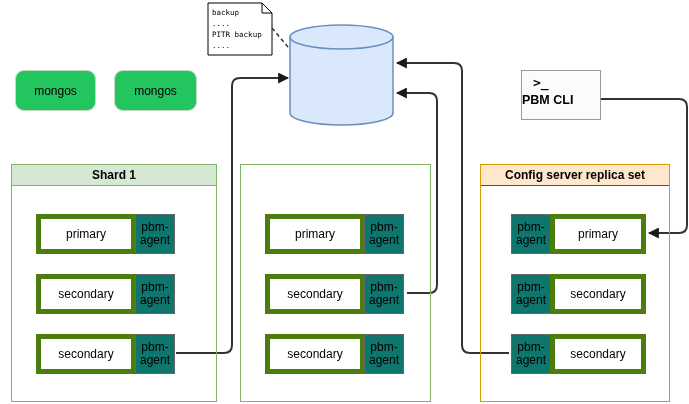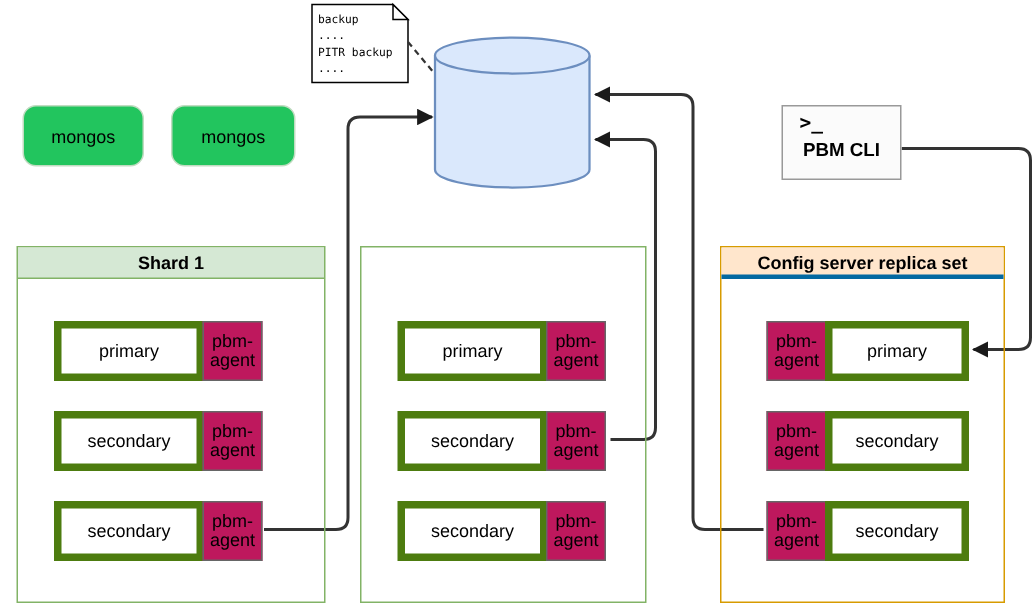"PBM CLI" .pbm-cli .cli-label { text-align: center -> left }
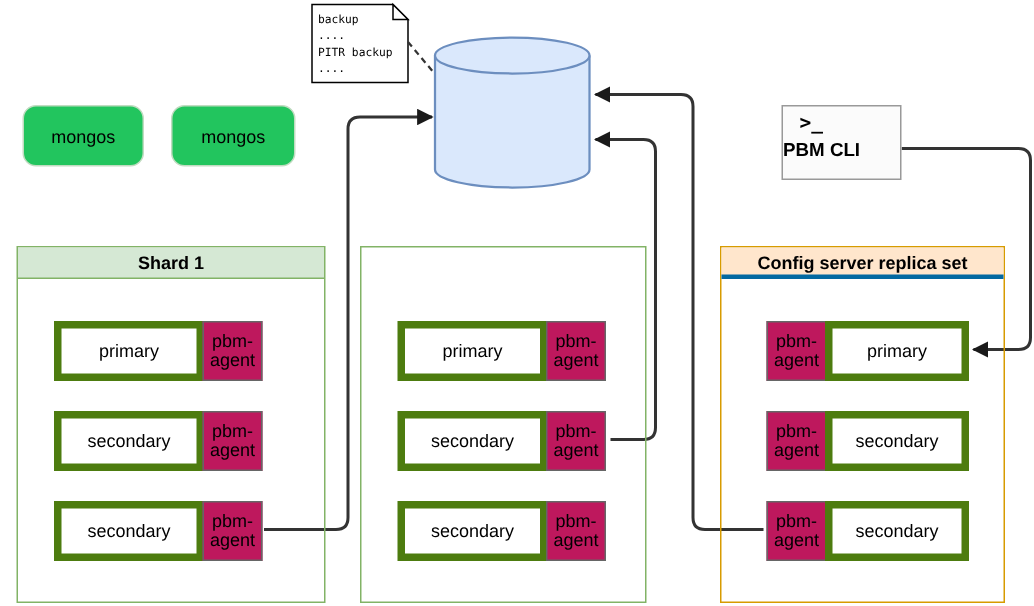"Config server replica set" .orange .cluster-header { border-bottom: 3px solid #0369a1 -> 1px solid #0369a1 }
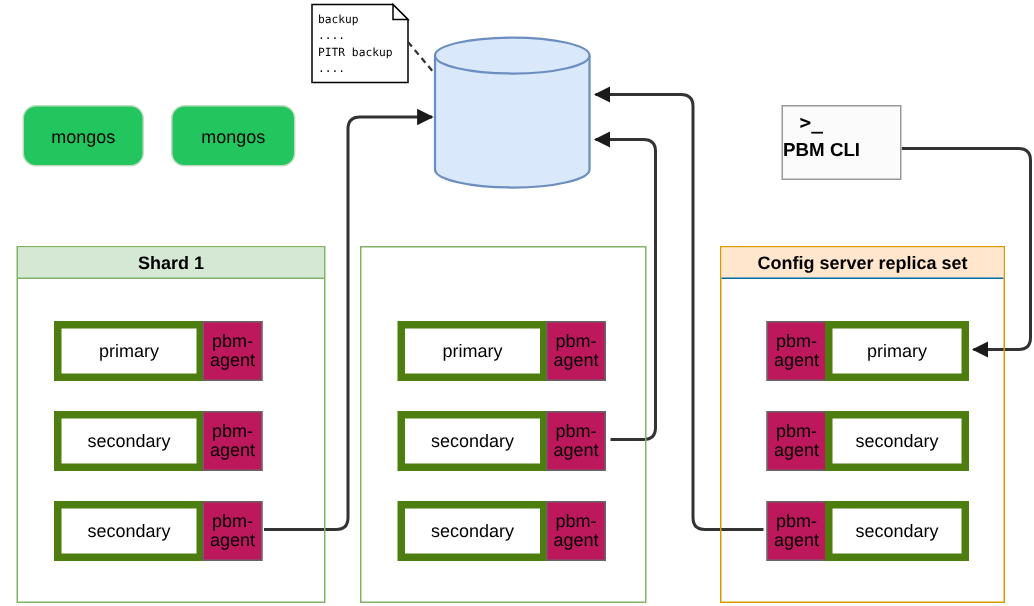"pbm-agent" .agentbox { background: #be185d -> #0f766e }
